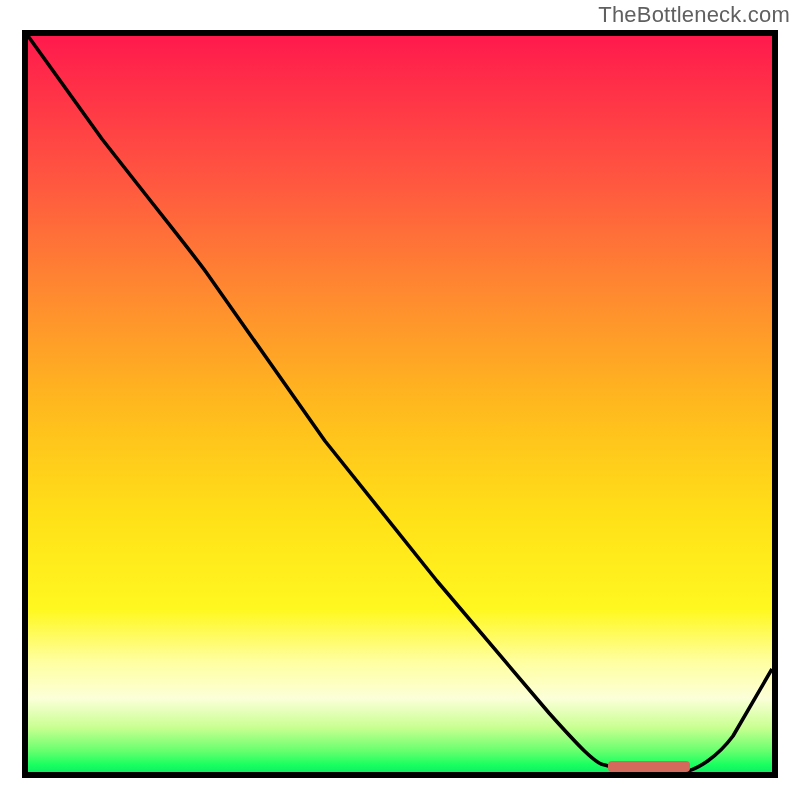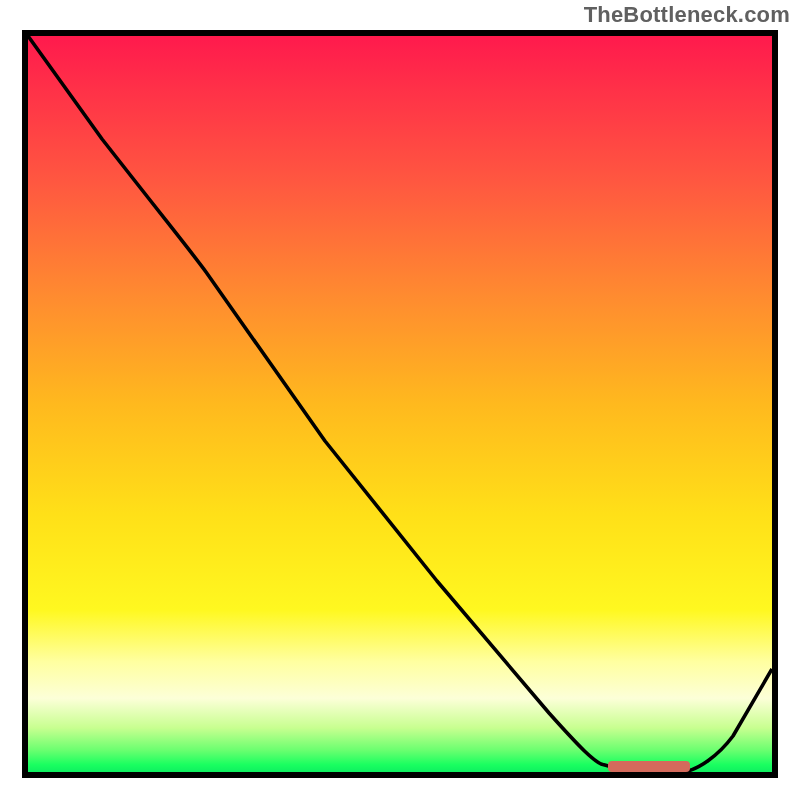"TheBottleneck.com" .attribution { font-weight: 700 -> 400 }
